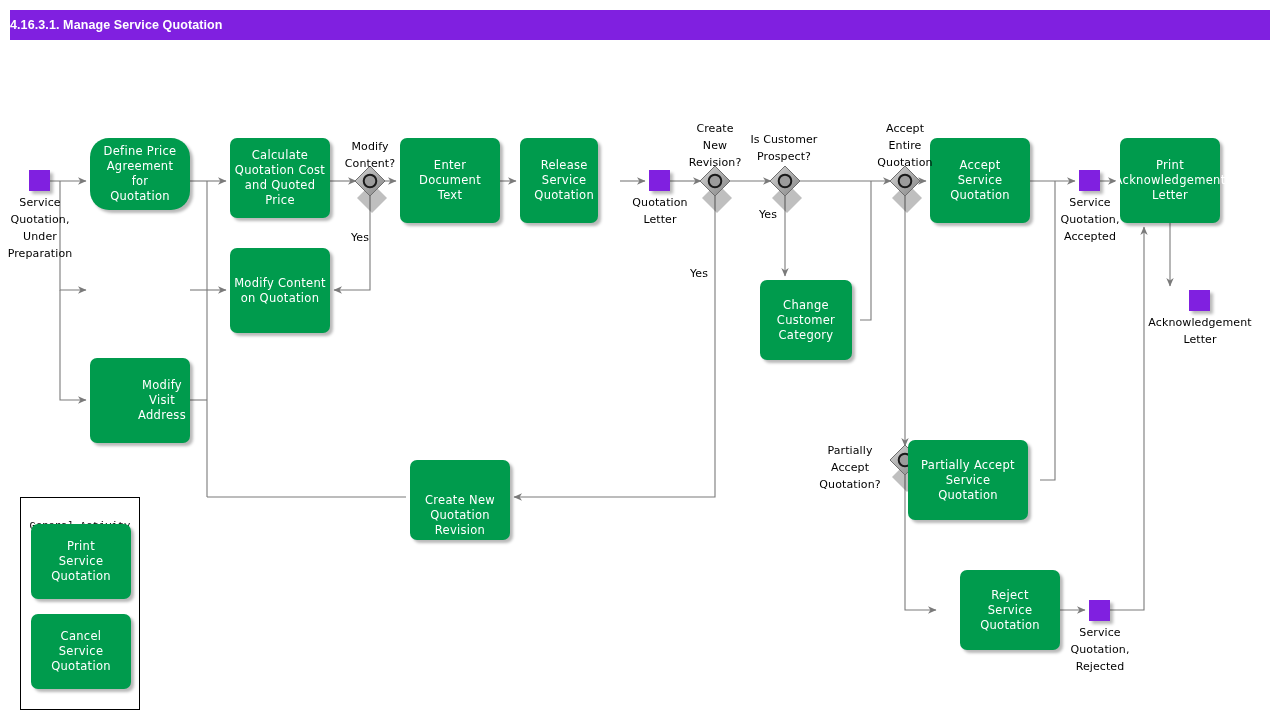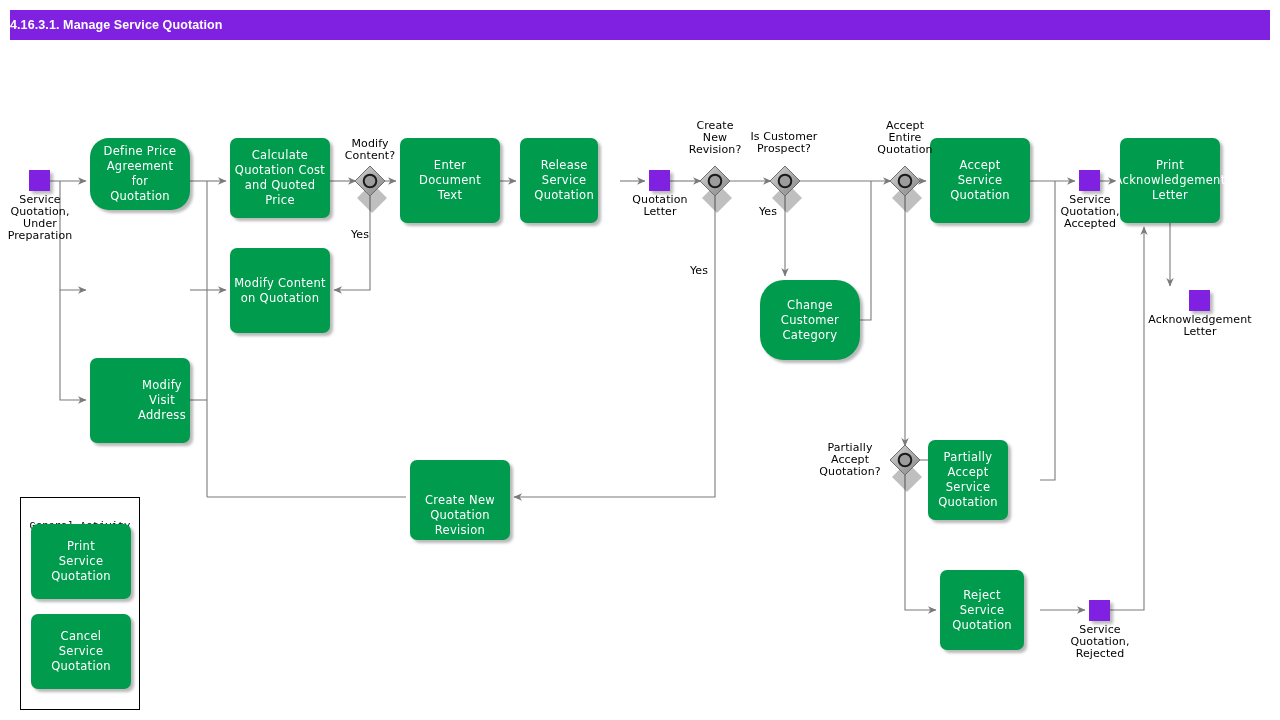"Create" .lbl { line-height: 12px -> 17px }
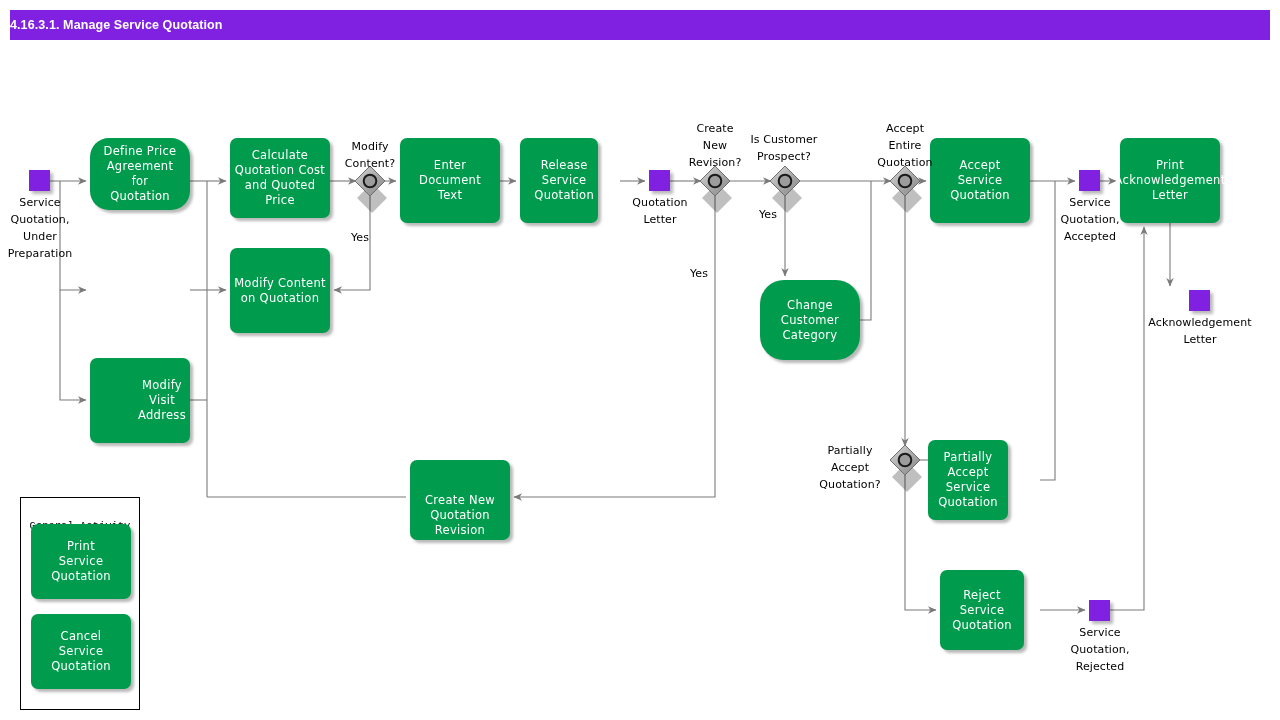"Change" div.act { border-radius: 24px -> none; width: 100px -> 92px }
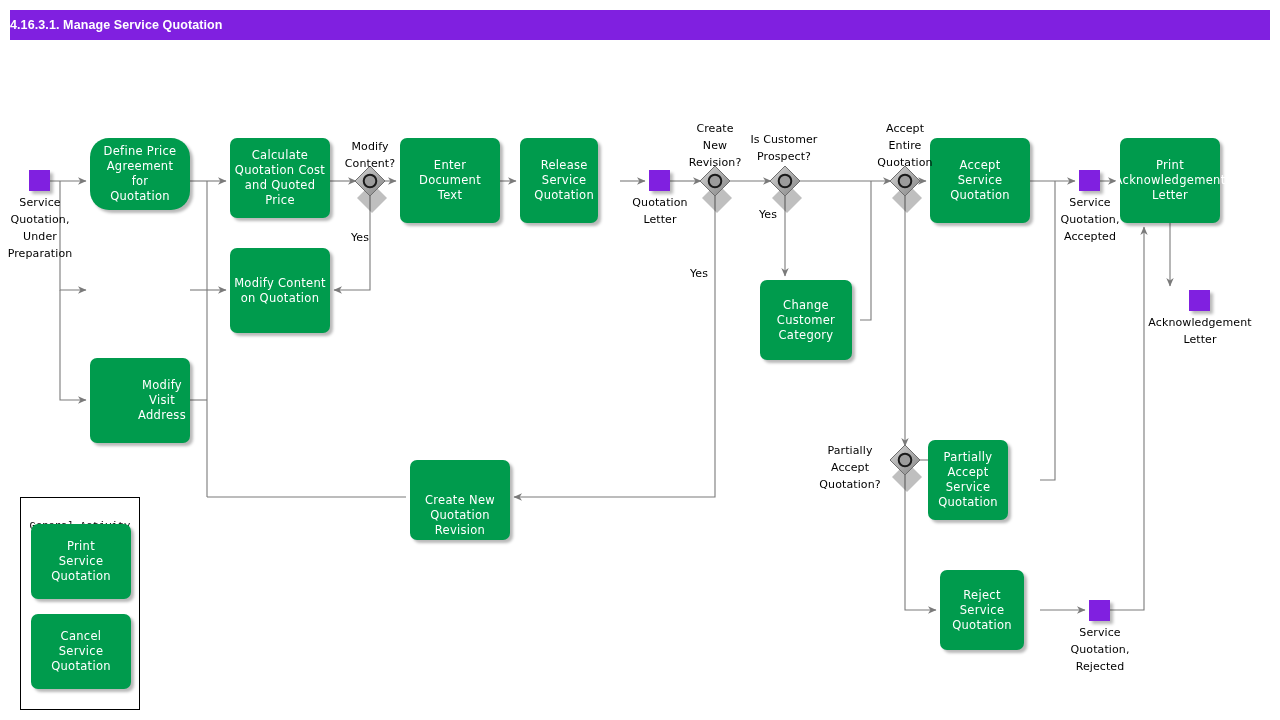"Partially Accept" div.act { left: 928px -> 908px; width: 80px -> 120px }
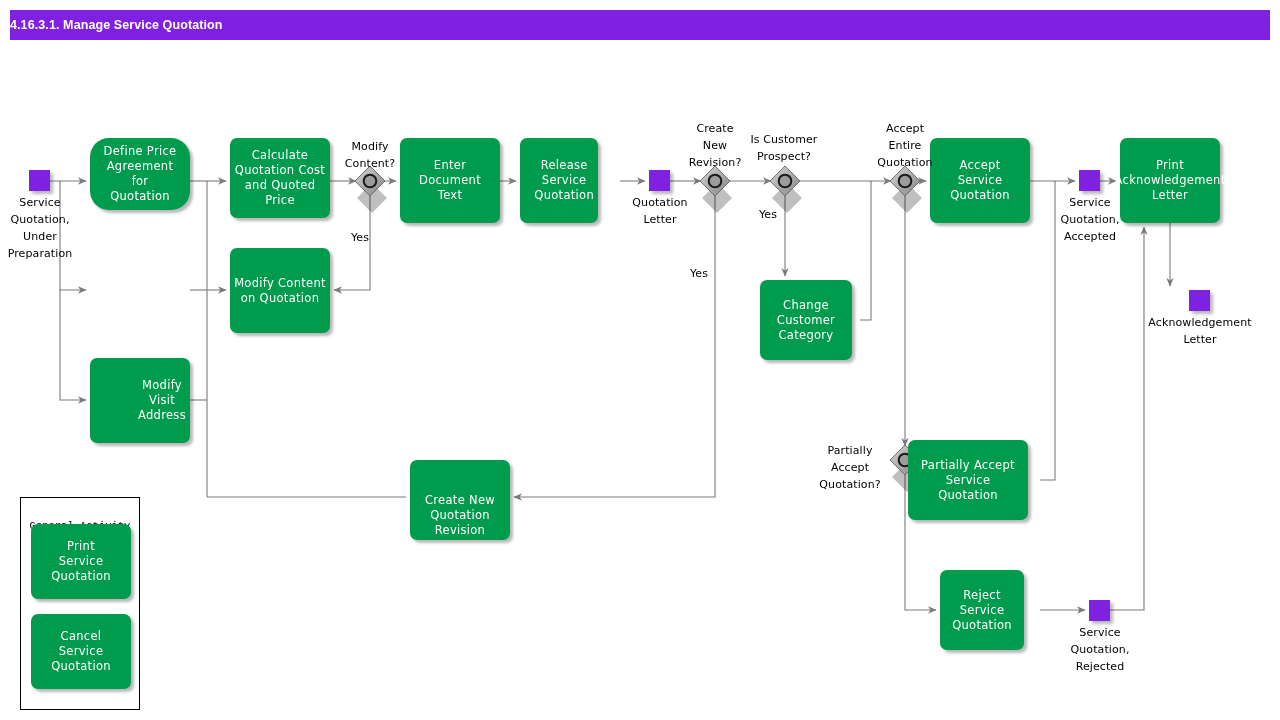"Reject" div.act { left: 940px -> 960px; width: 84px -> 100px }
